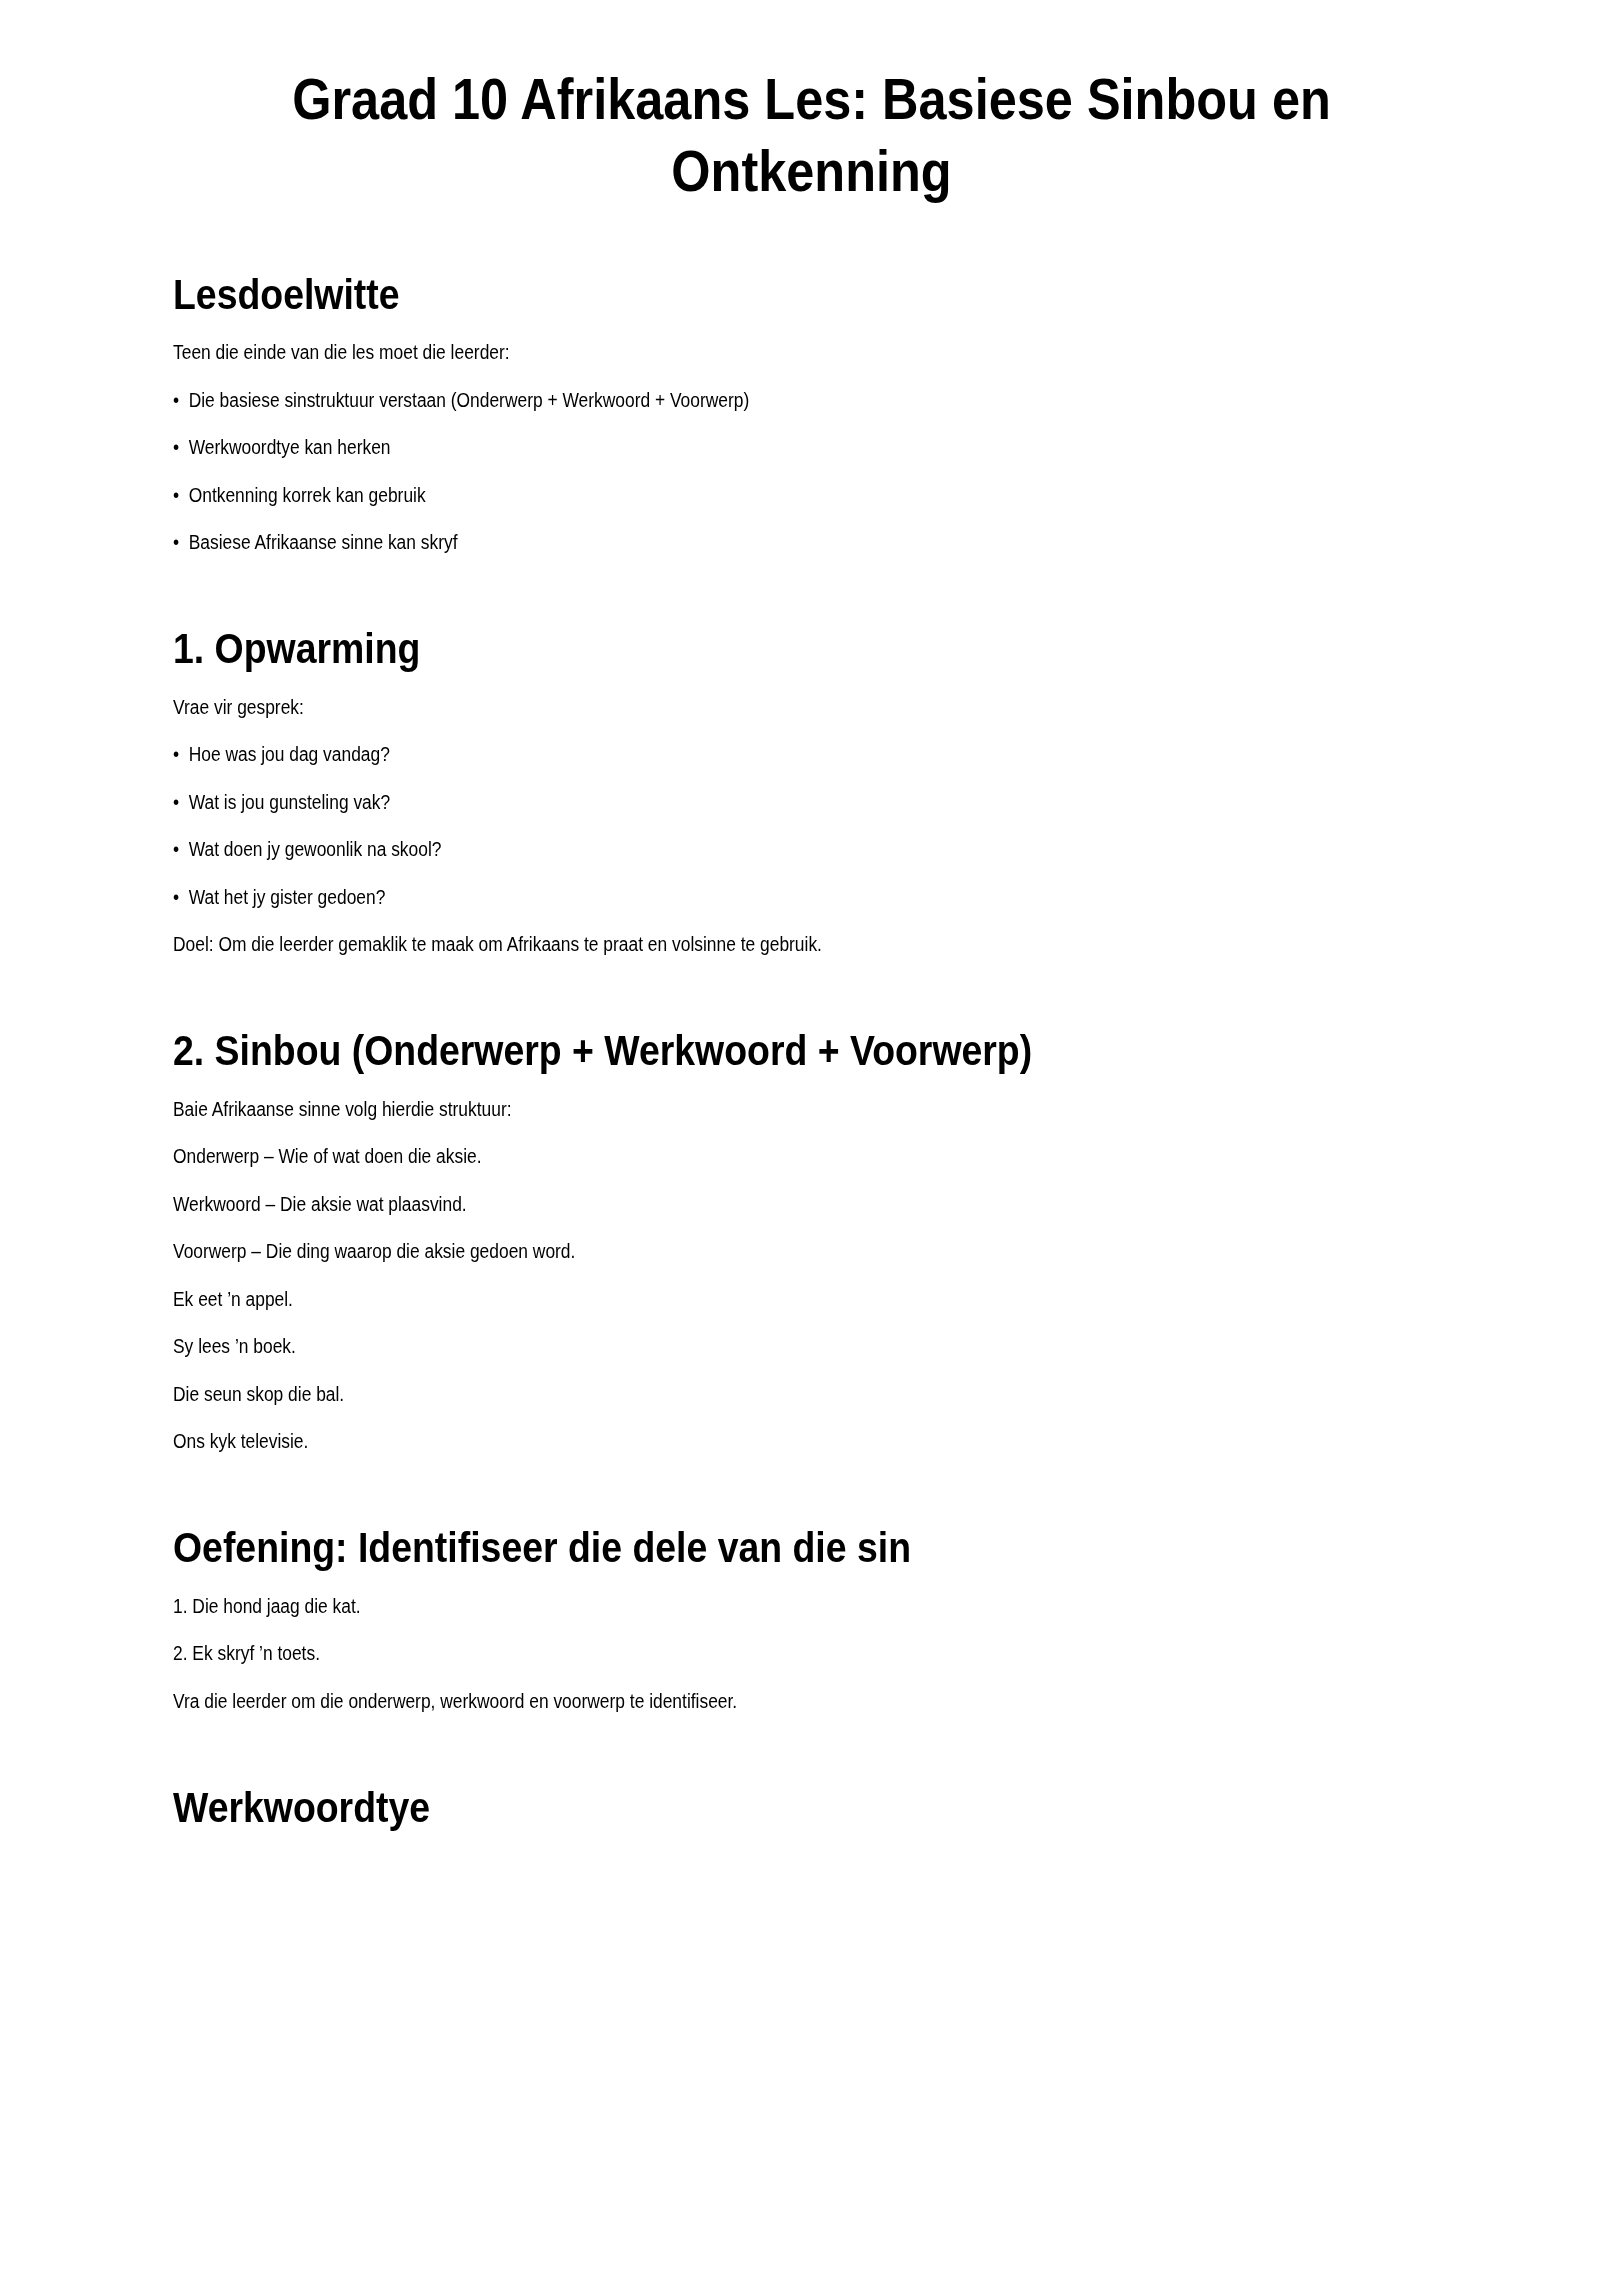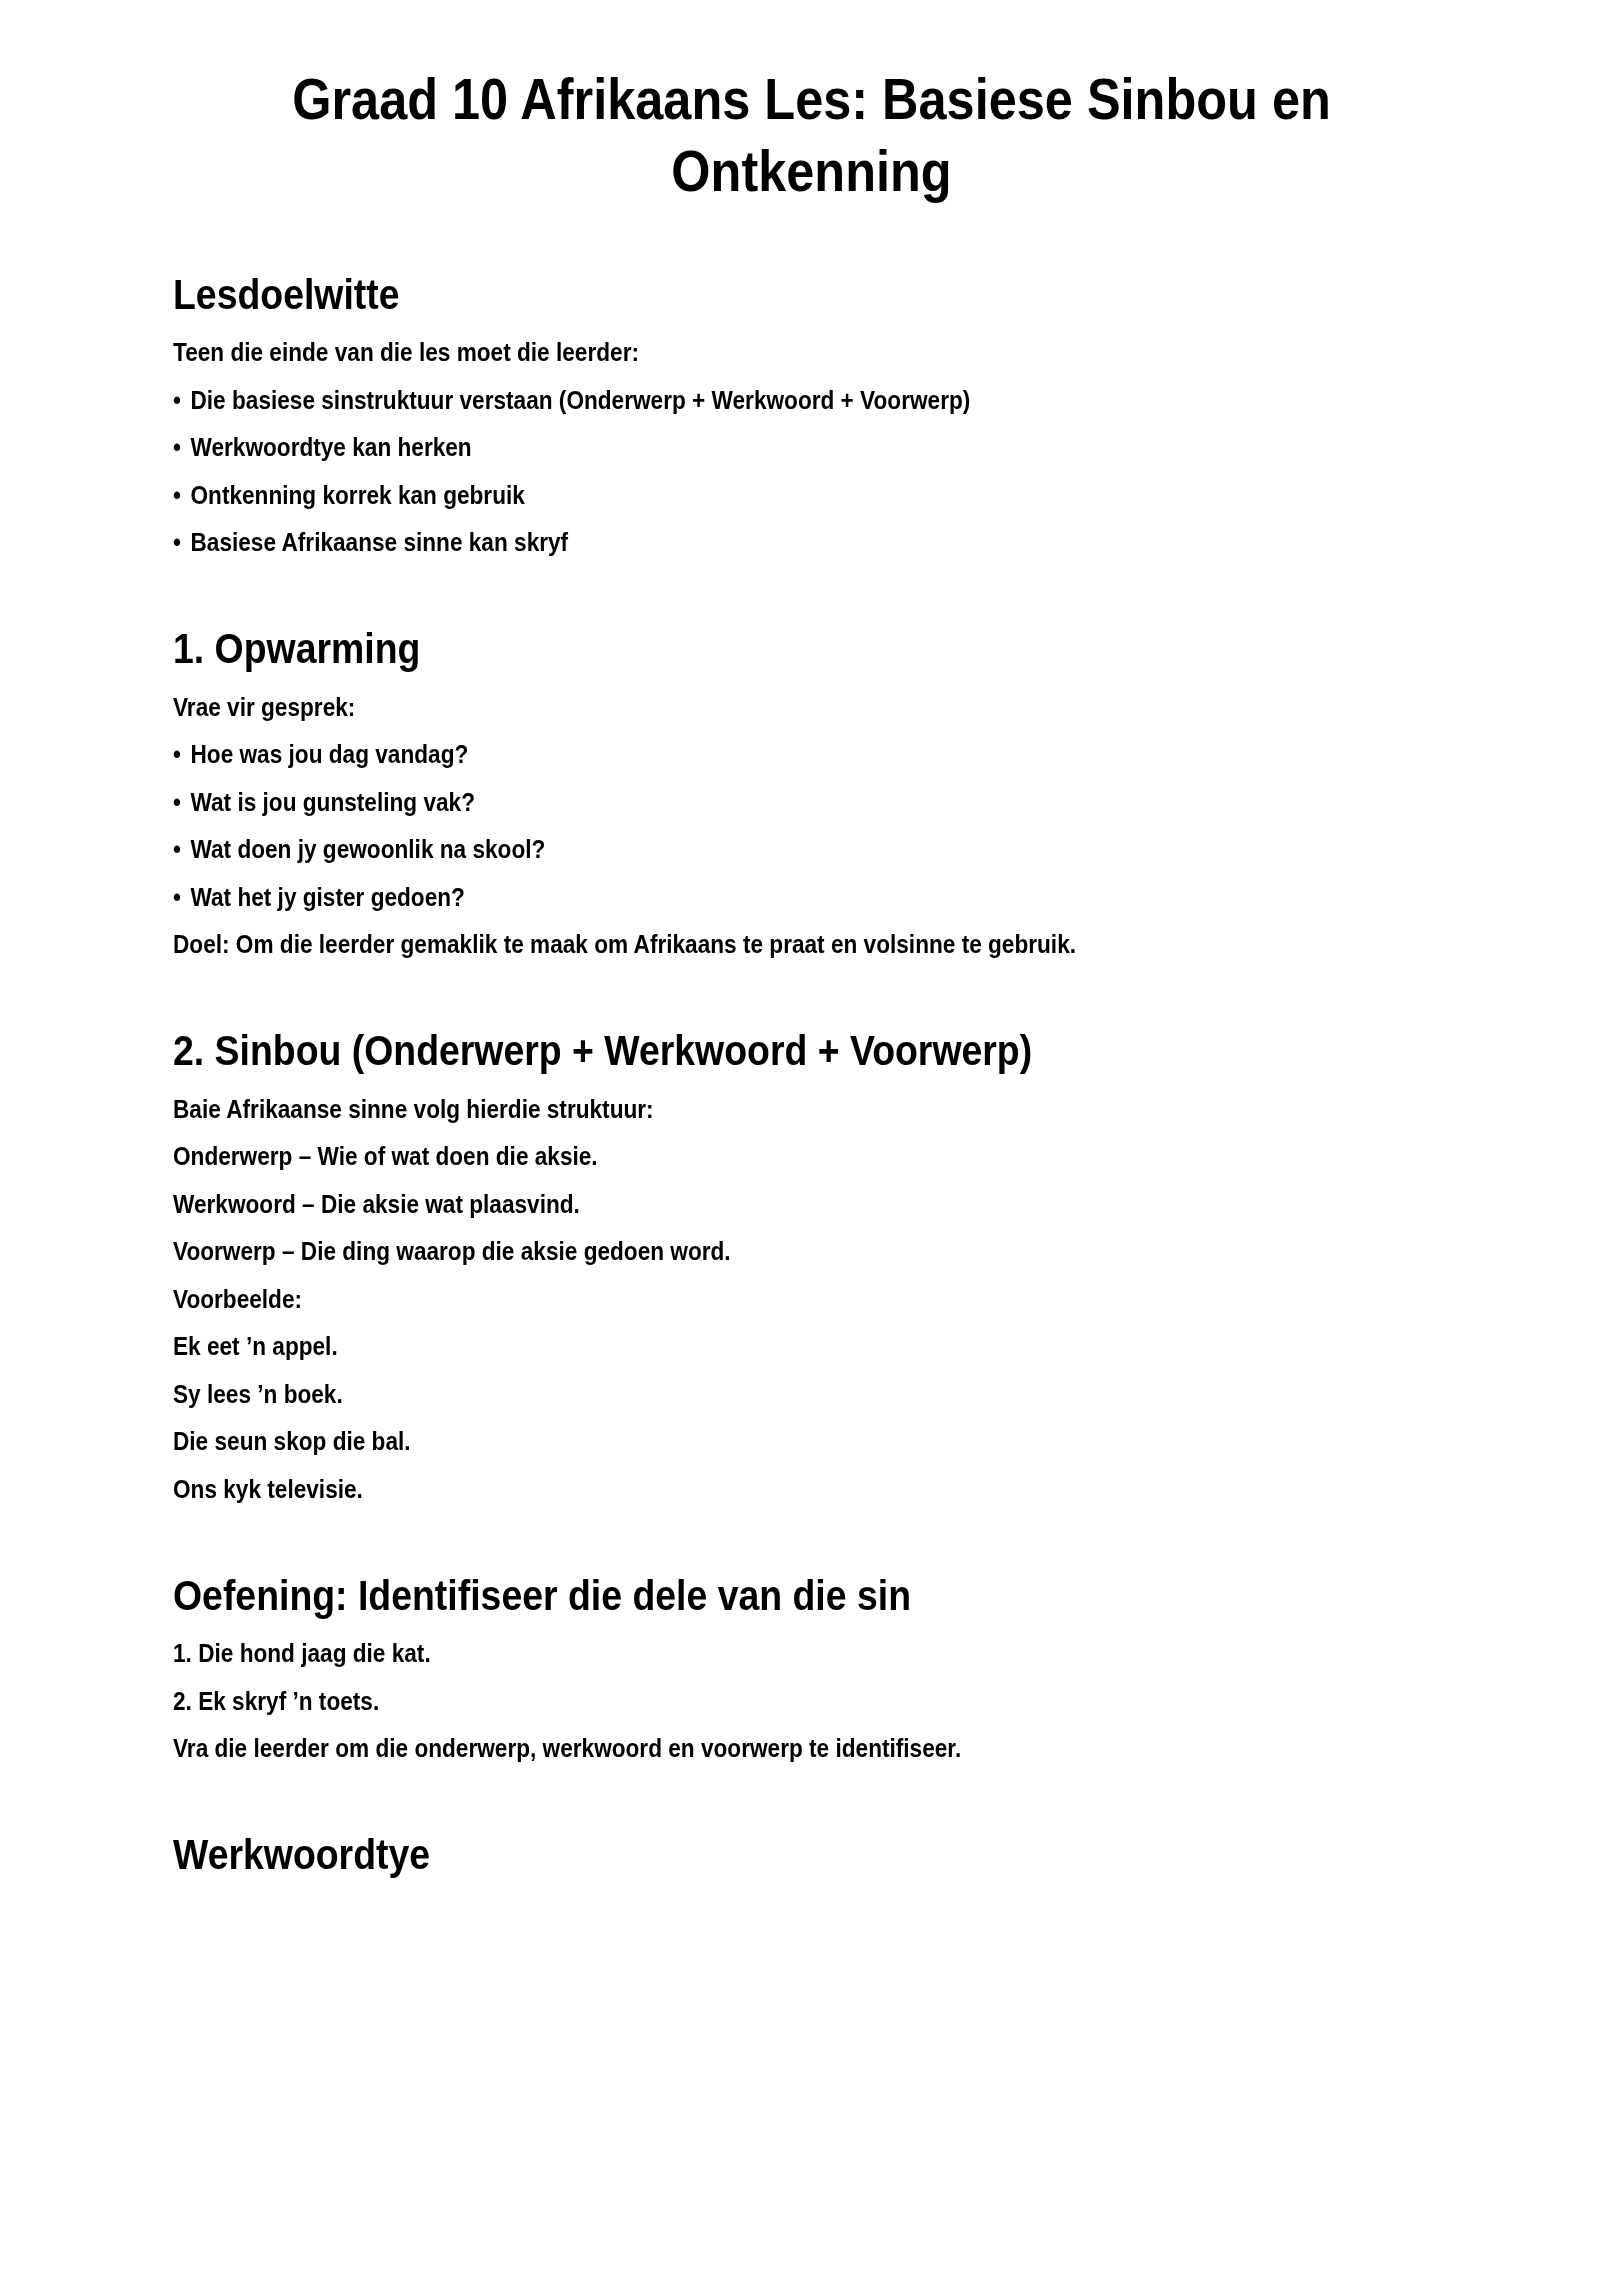"Teen die einde van die" .line { font-size: 26px -> 20px; font-weight: bold -> none }
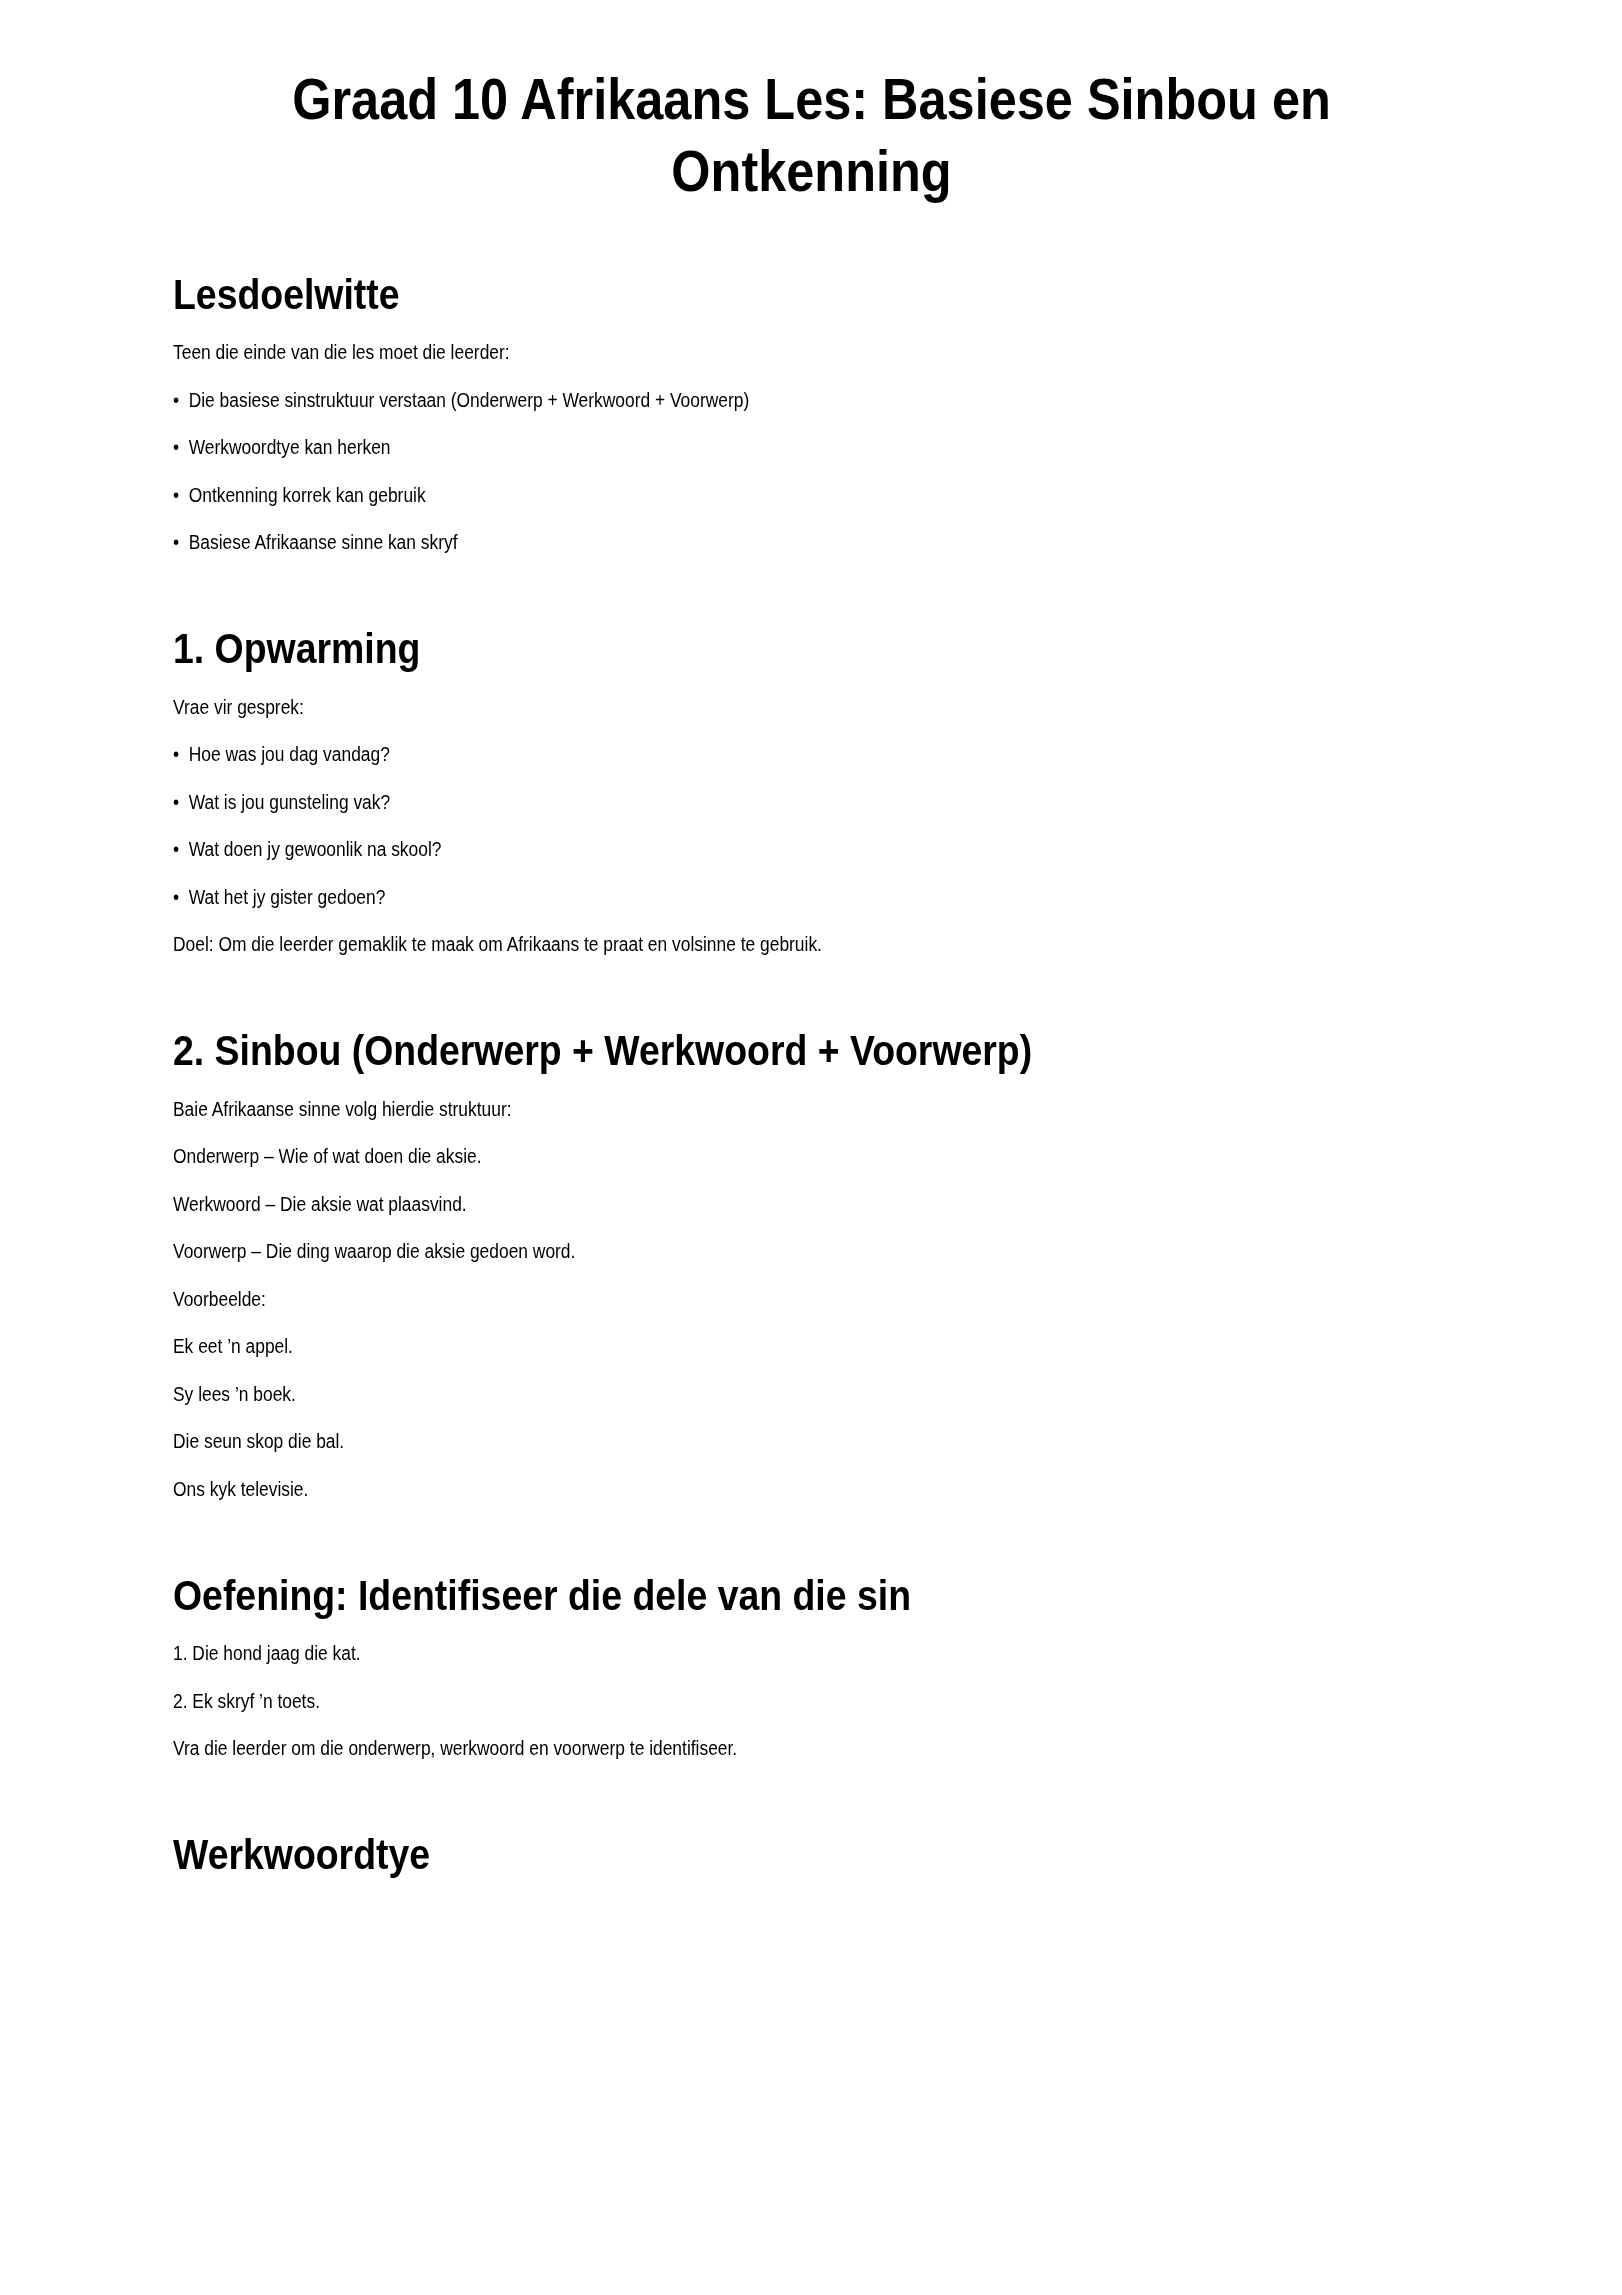"Voorbeelde:" p.line { html: <p><span>Voorbeelde:</span></p> -> none }
